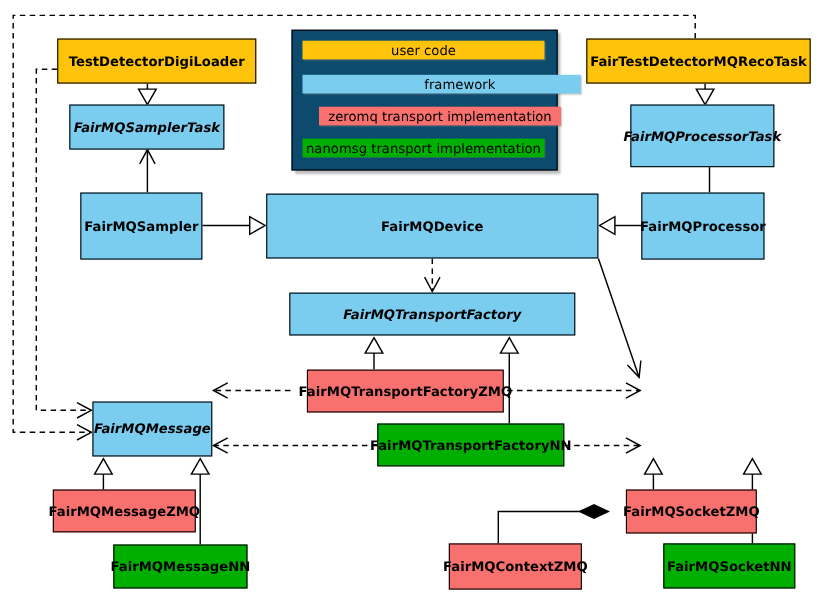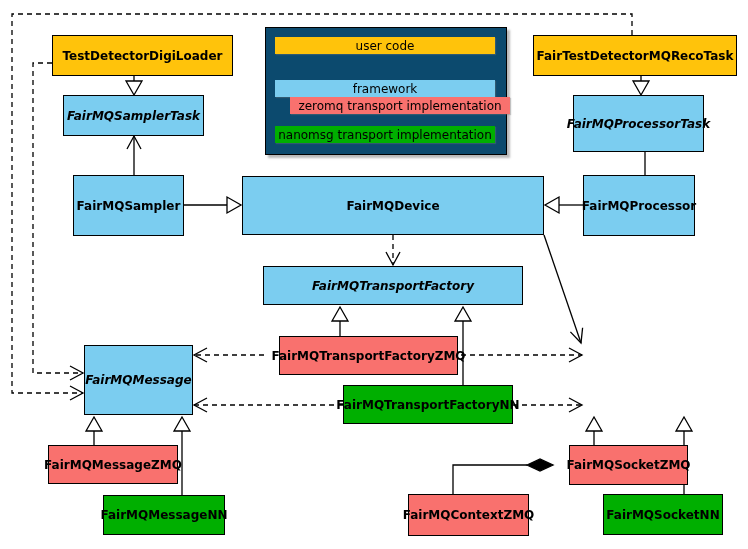"framework" .lb1 { padding-left: none -> 33px; top: 52px -> 40px }
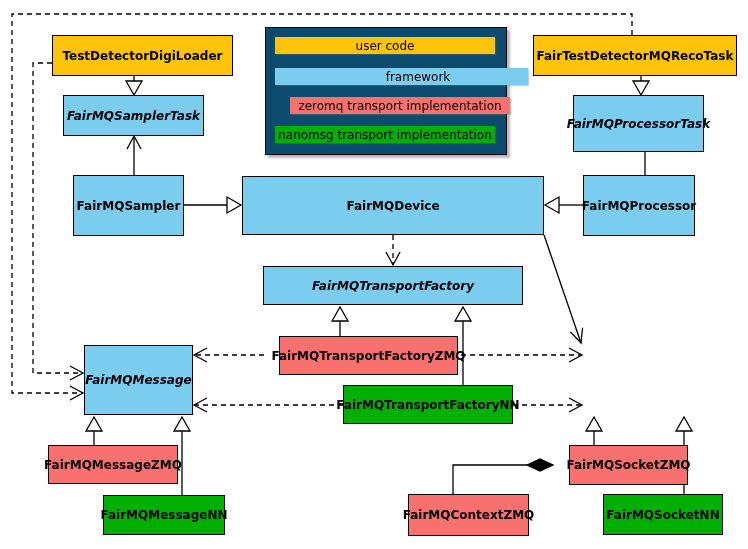"FairMQMessage" div.node { height: 70px -> 50px; top: 345px -> 365px }
